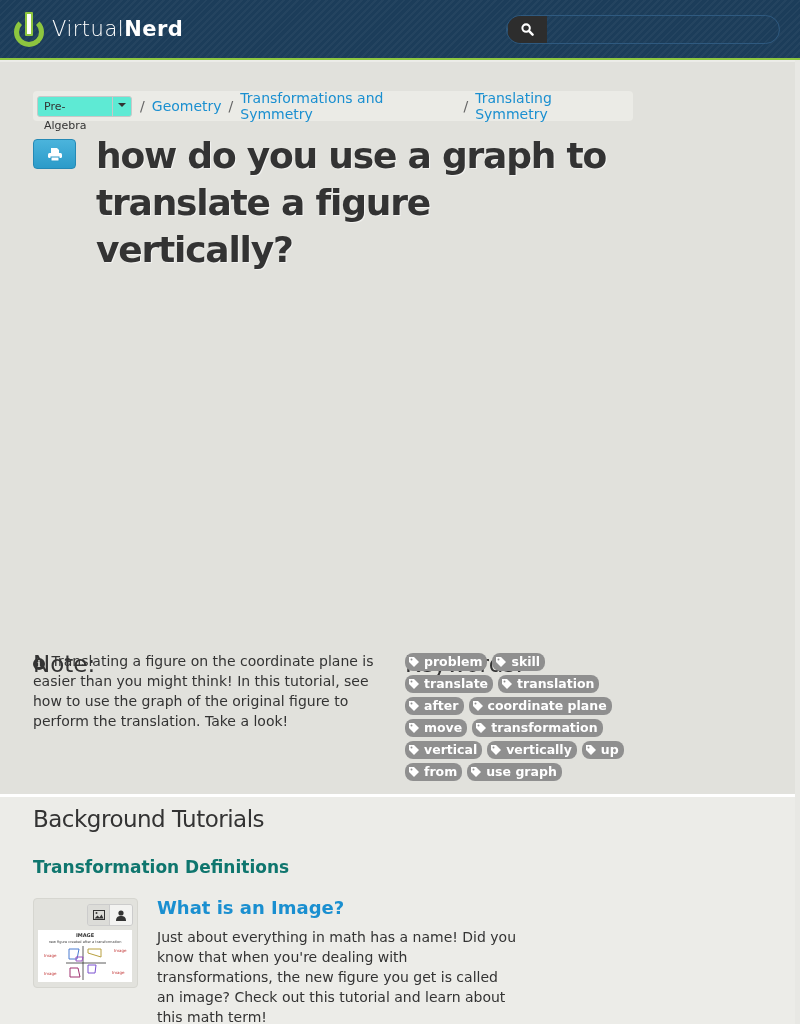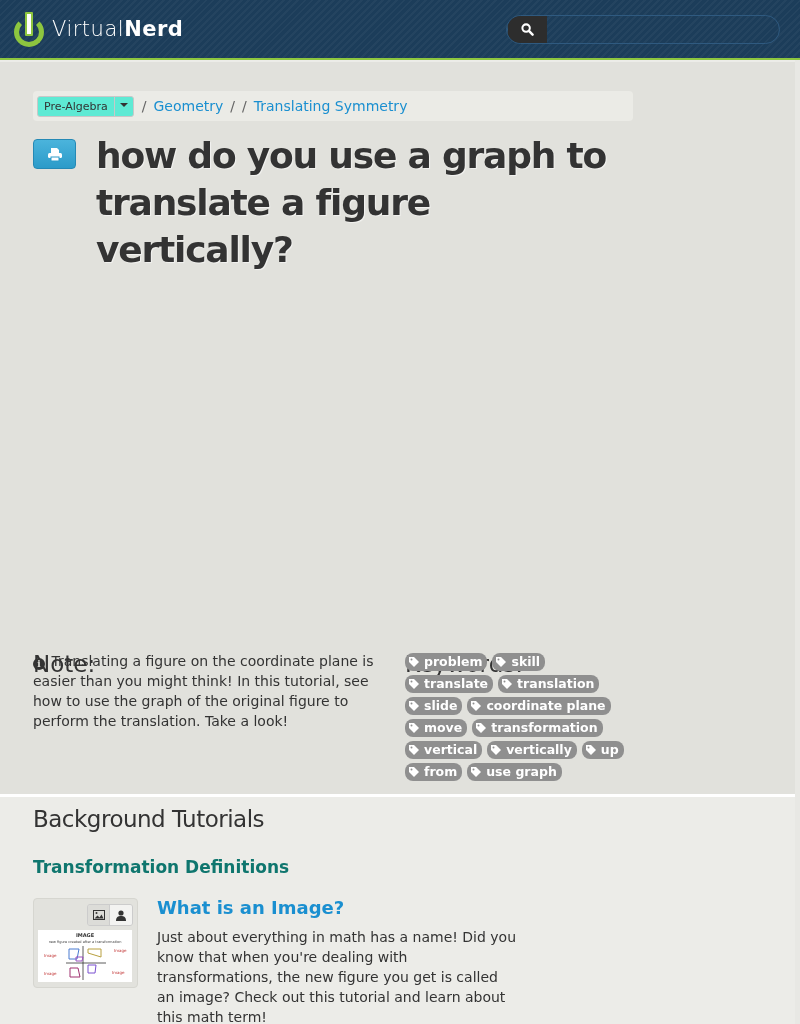"Transformations and Symmetry" a.crumb-link { html: none -> <a>Transformations and Symmetry</a> }
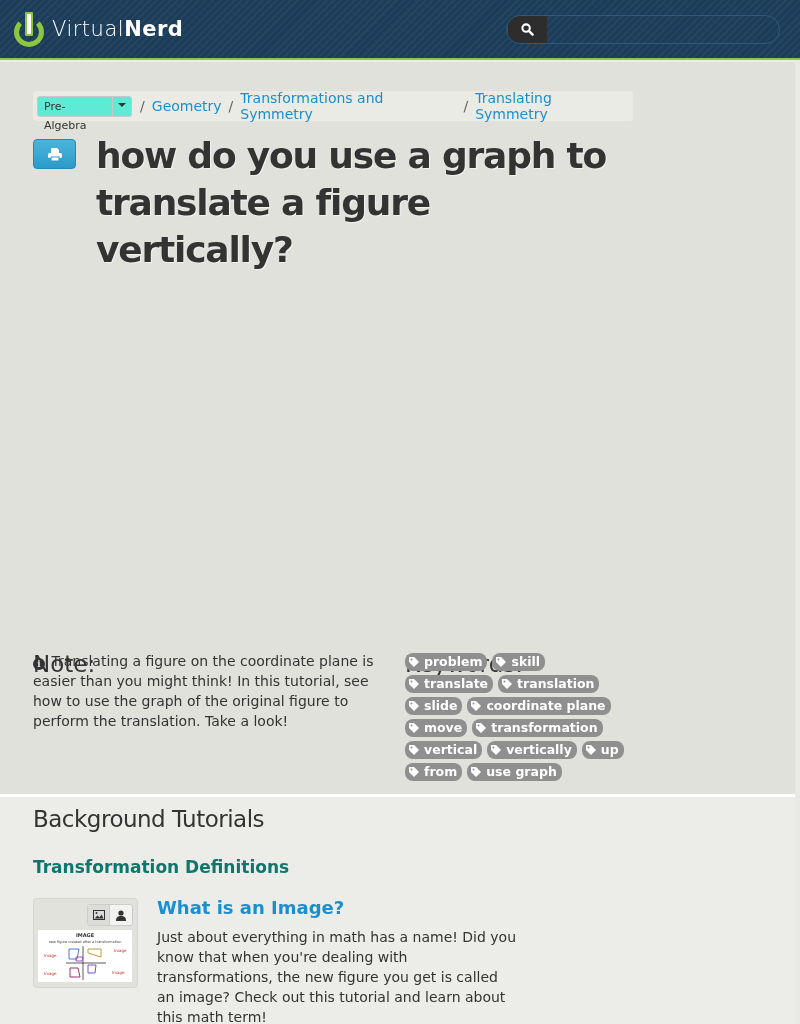"slide" span { text: slide -> after }
